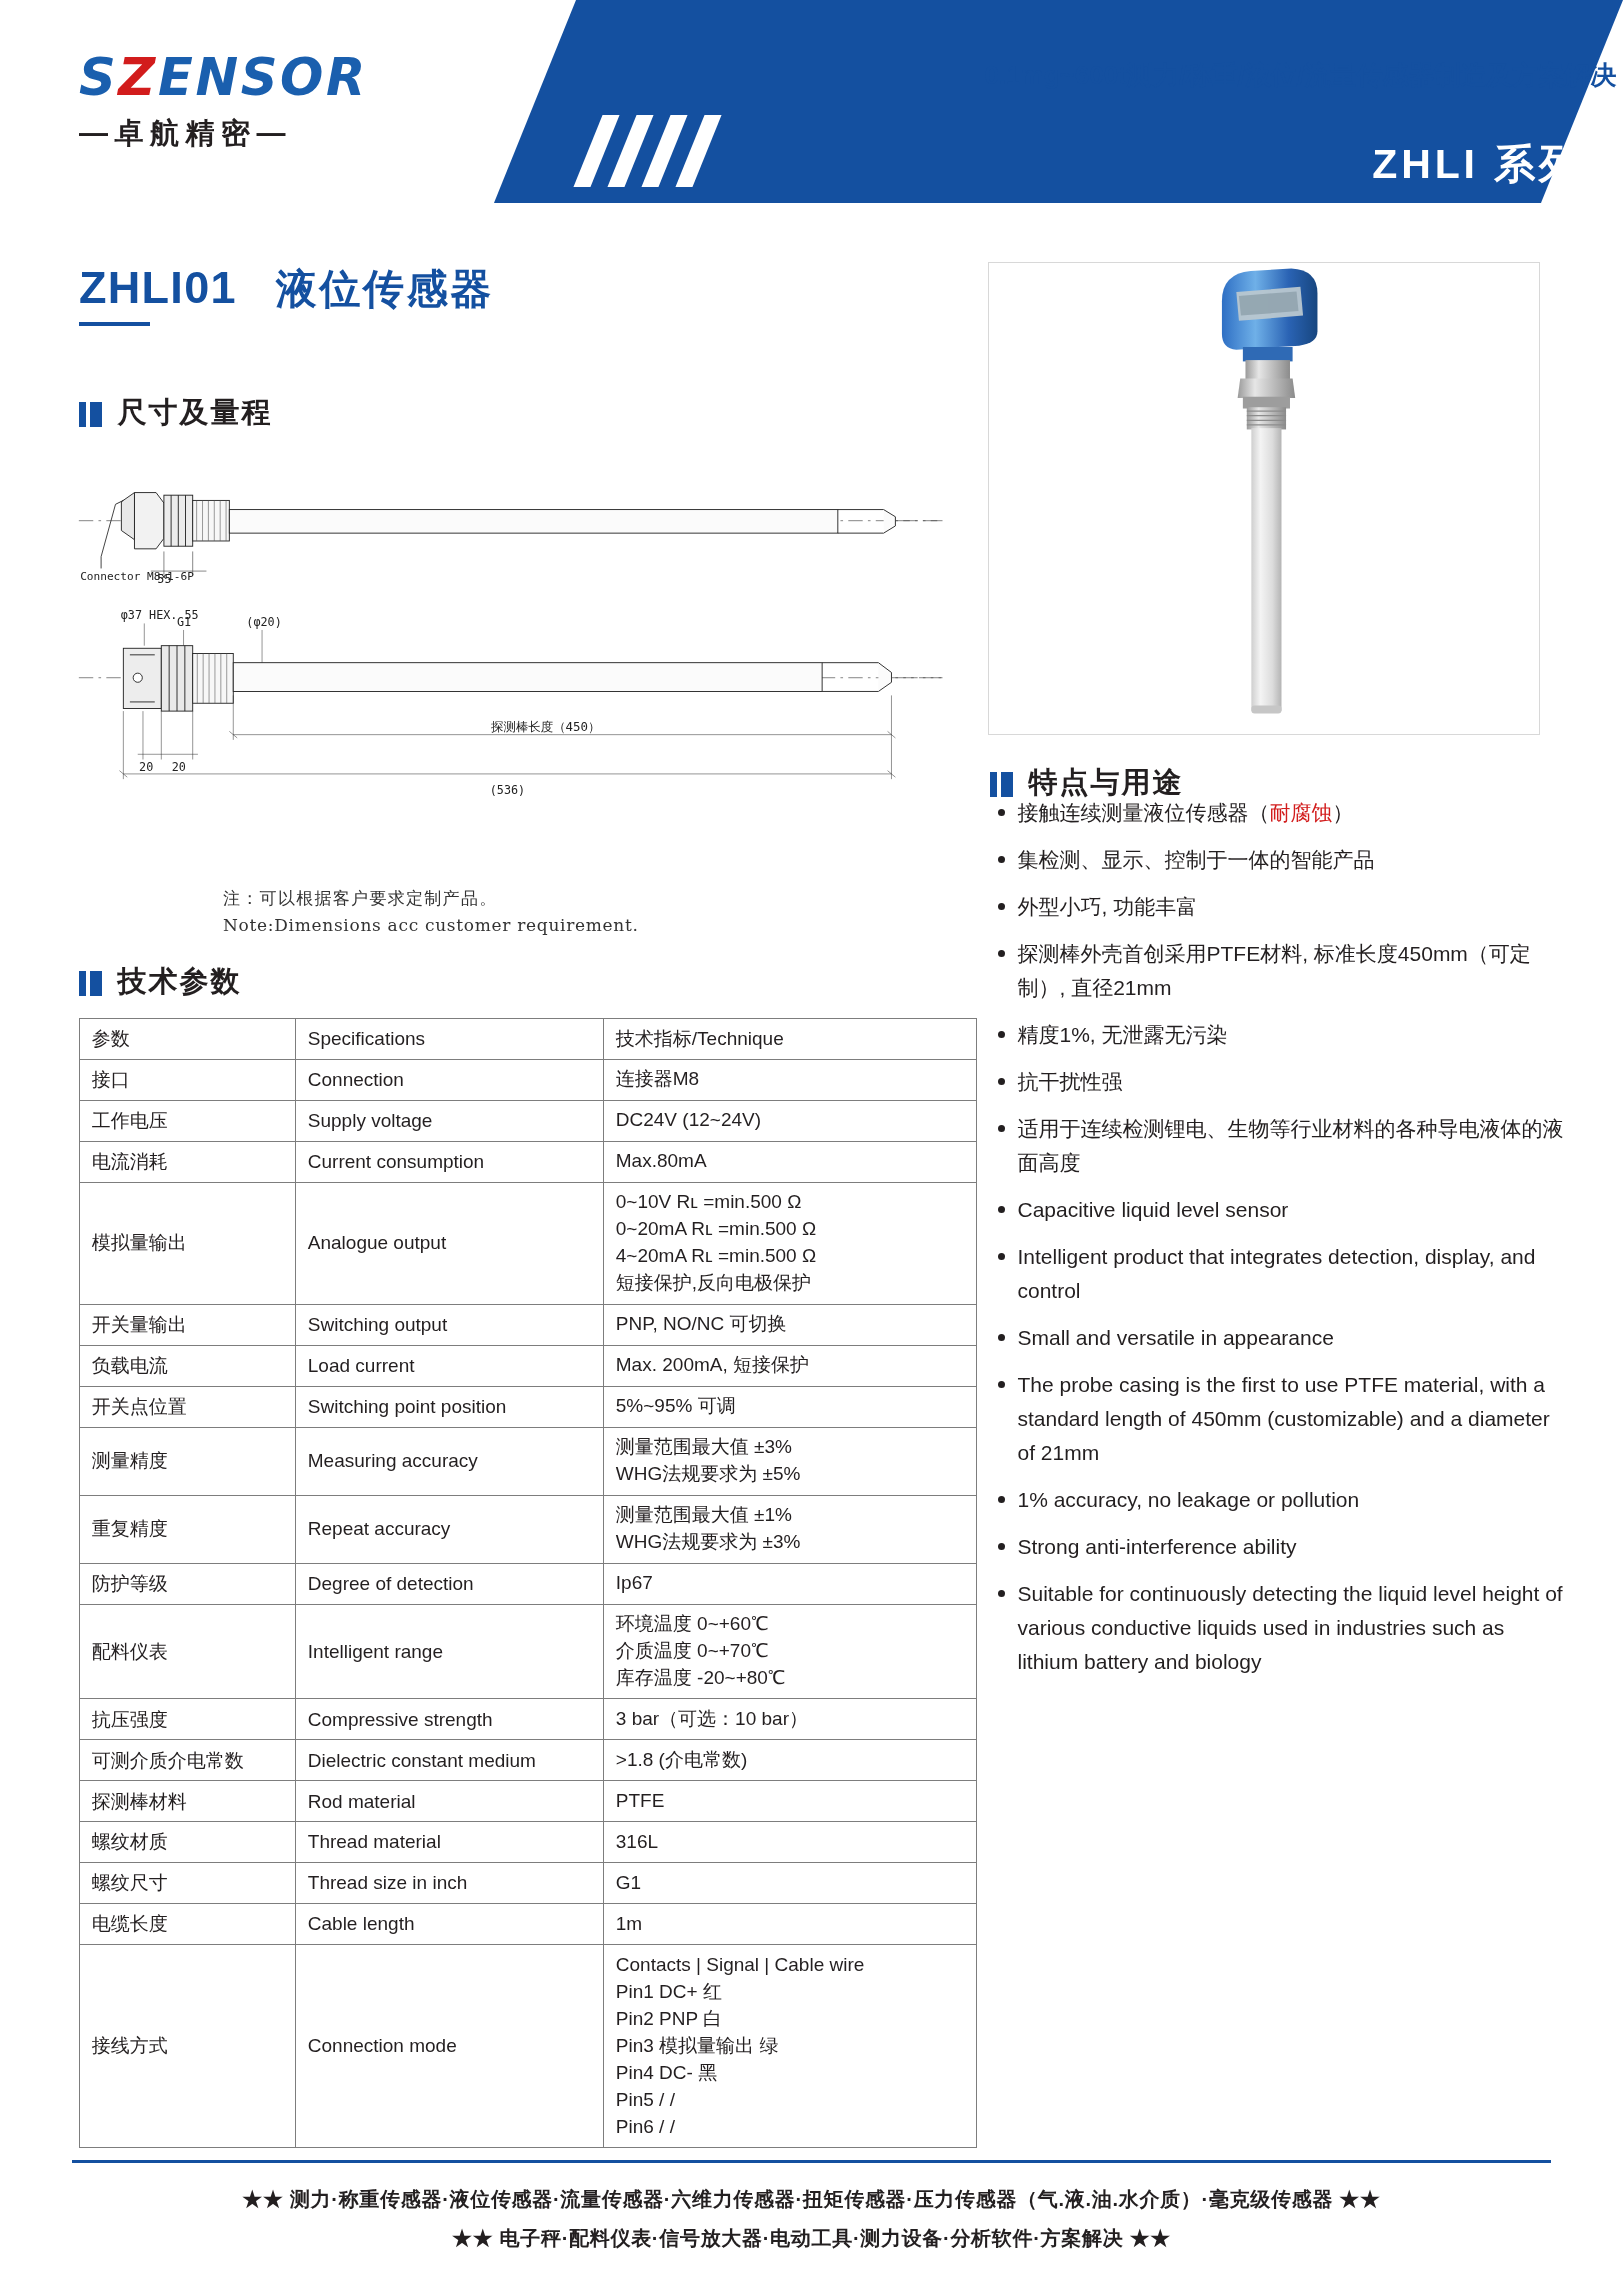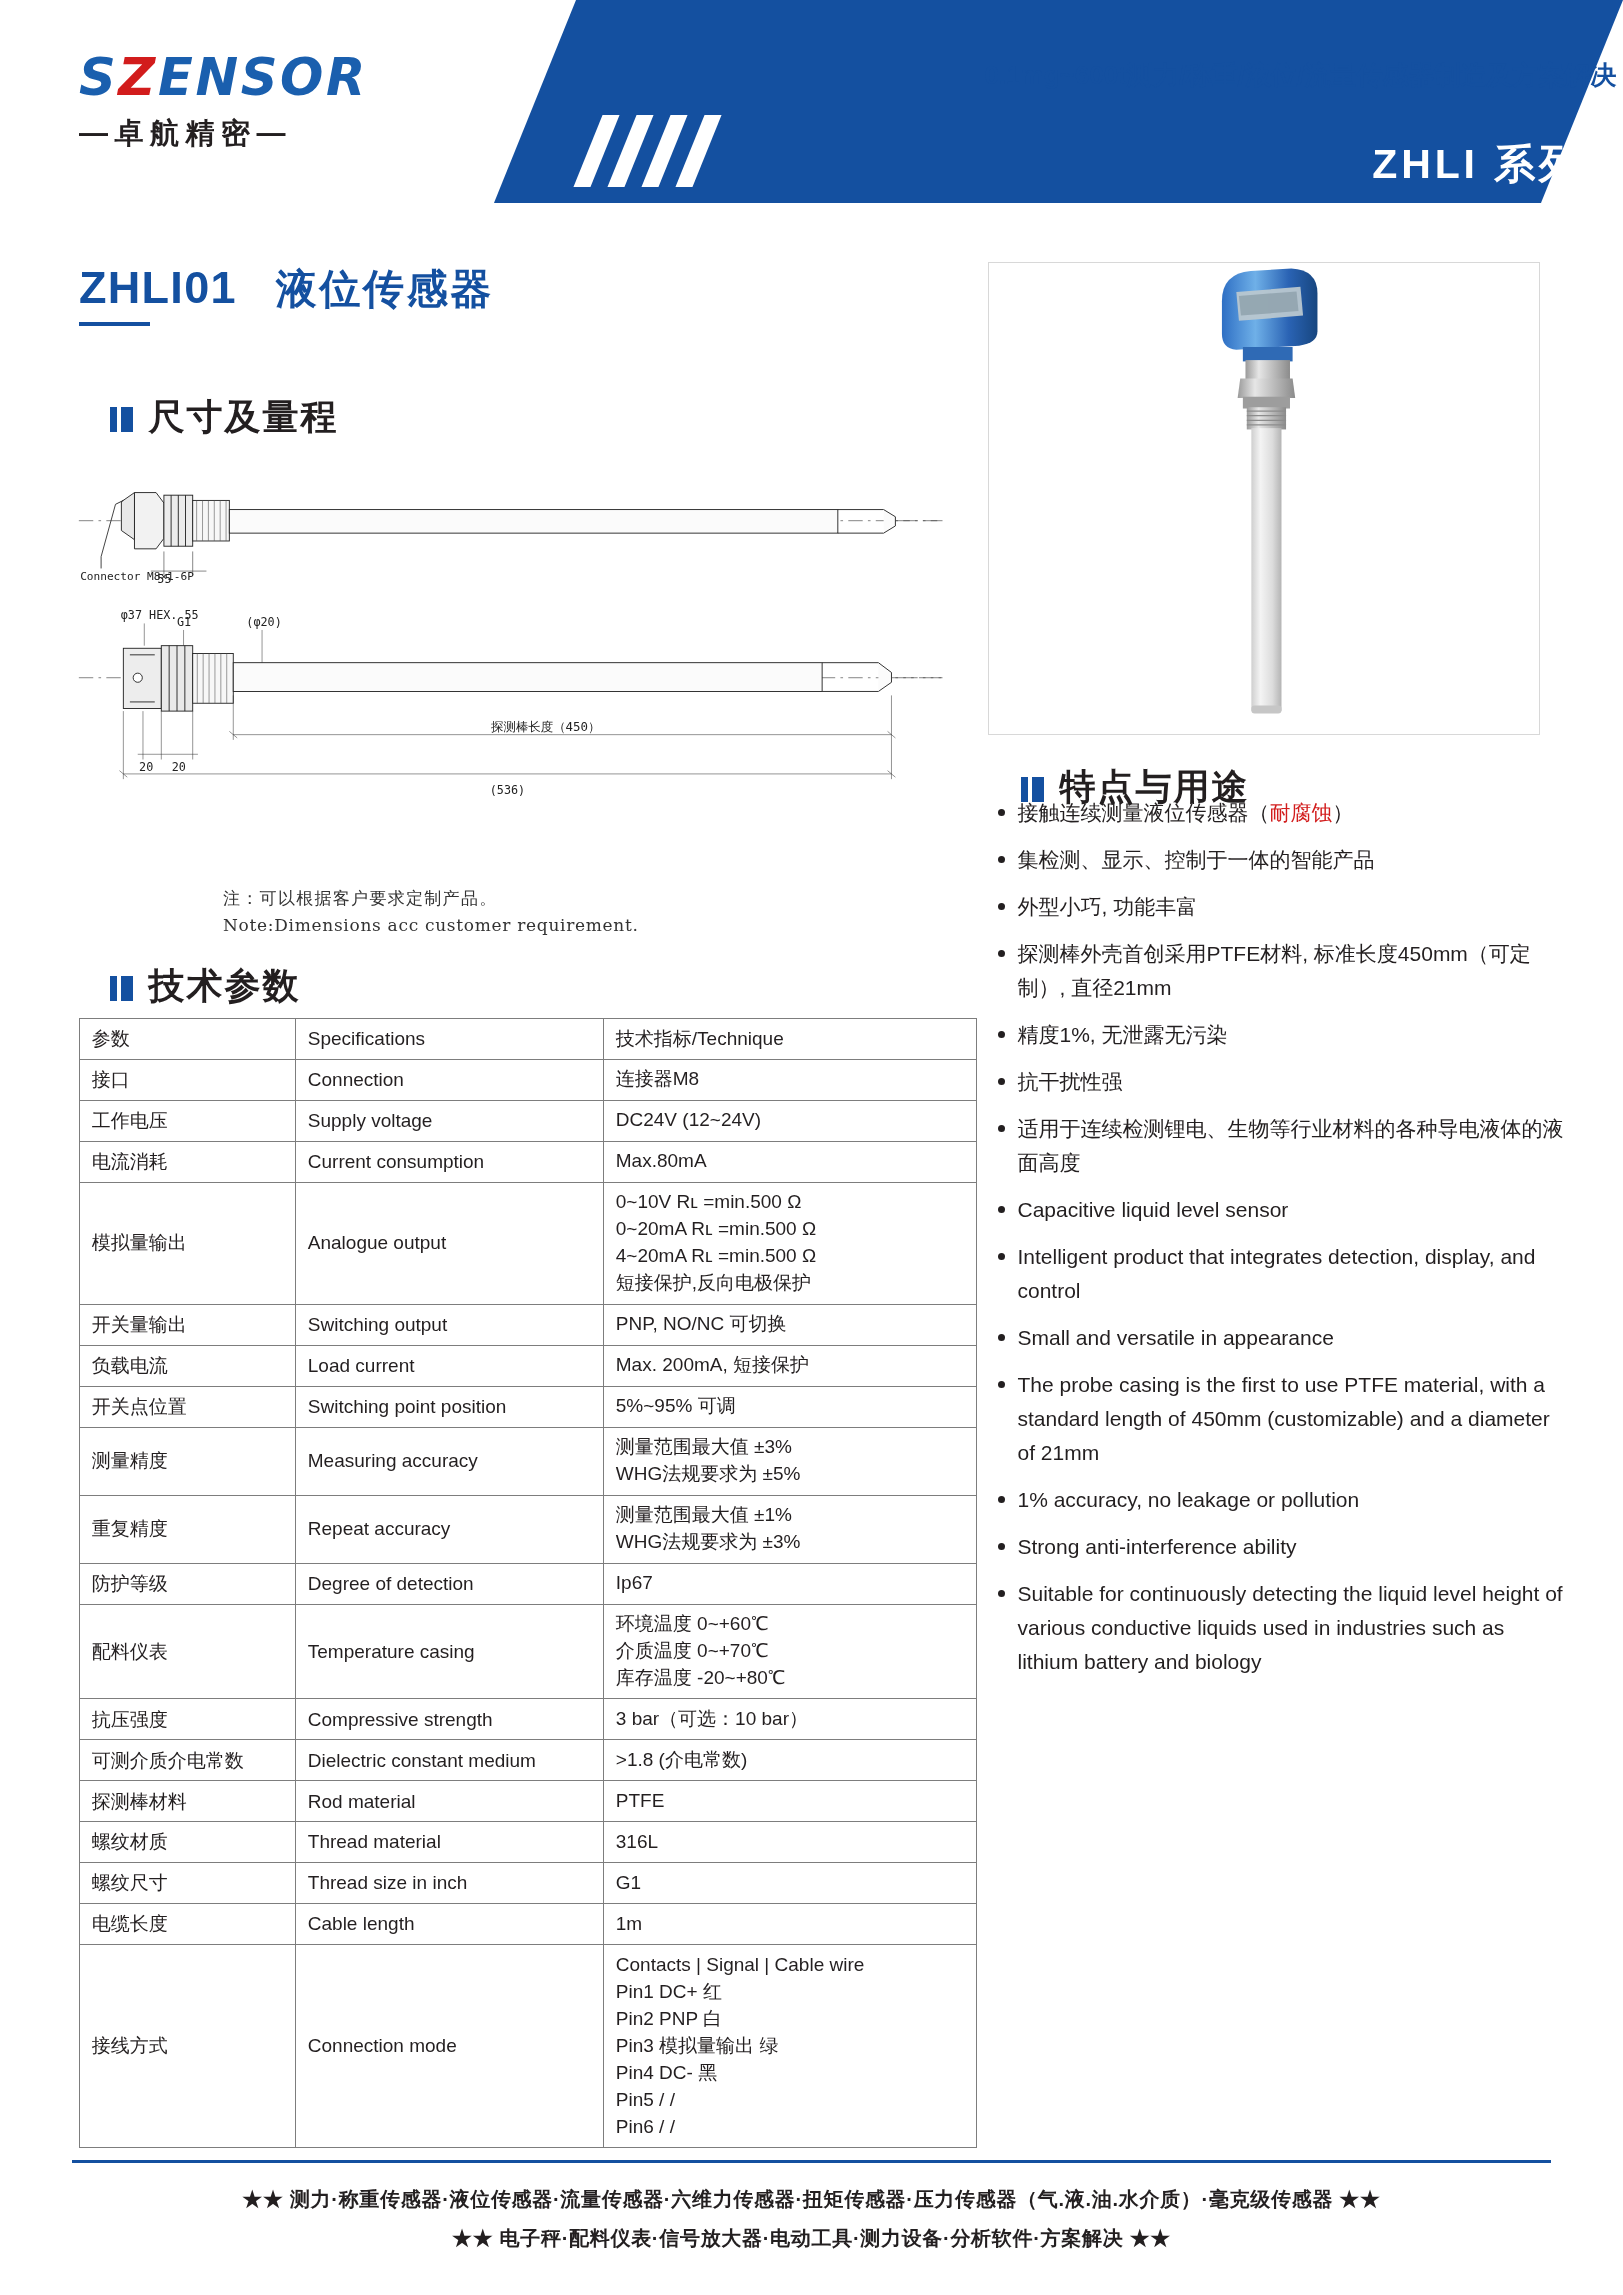"尺寸及量程" .sec-head { font-size: 36px -> 29px; margin-left: 31px -> none }
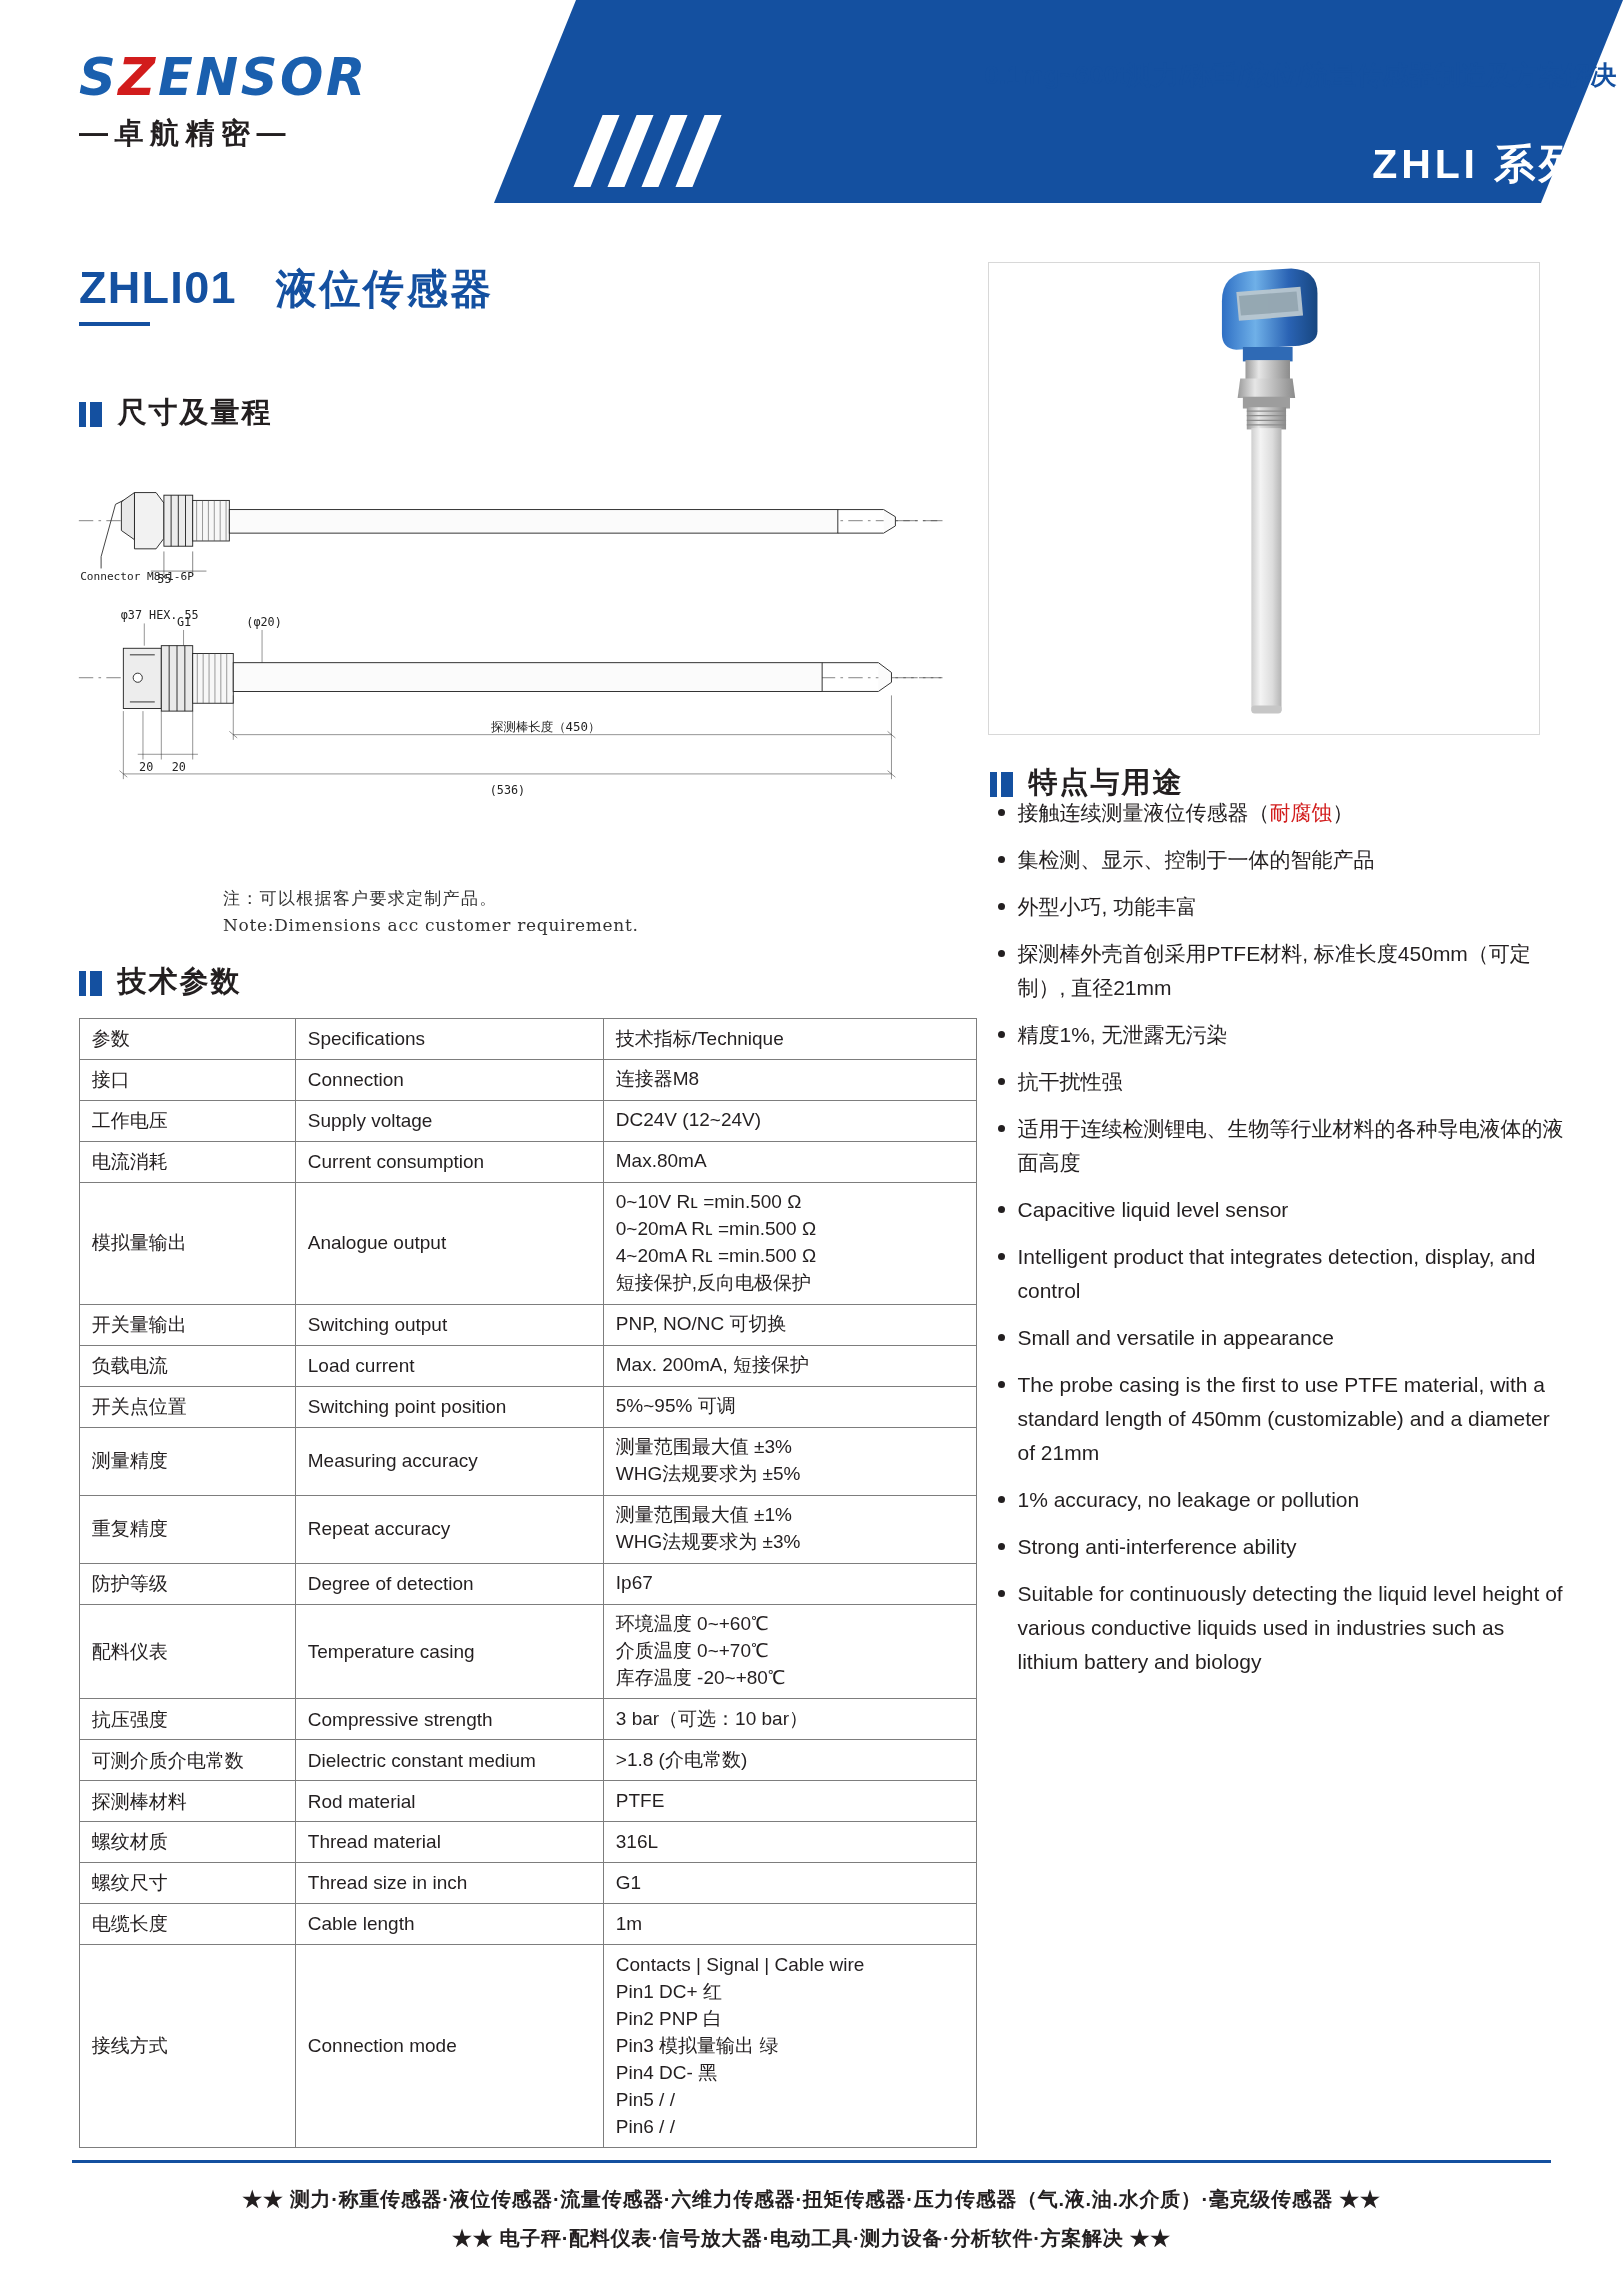"Temperature casing" td { text: Temperature casing -> Intelligent range }
